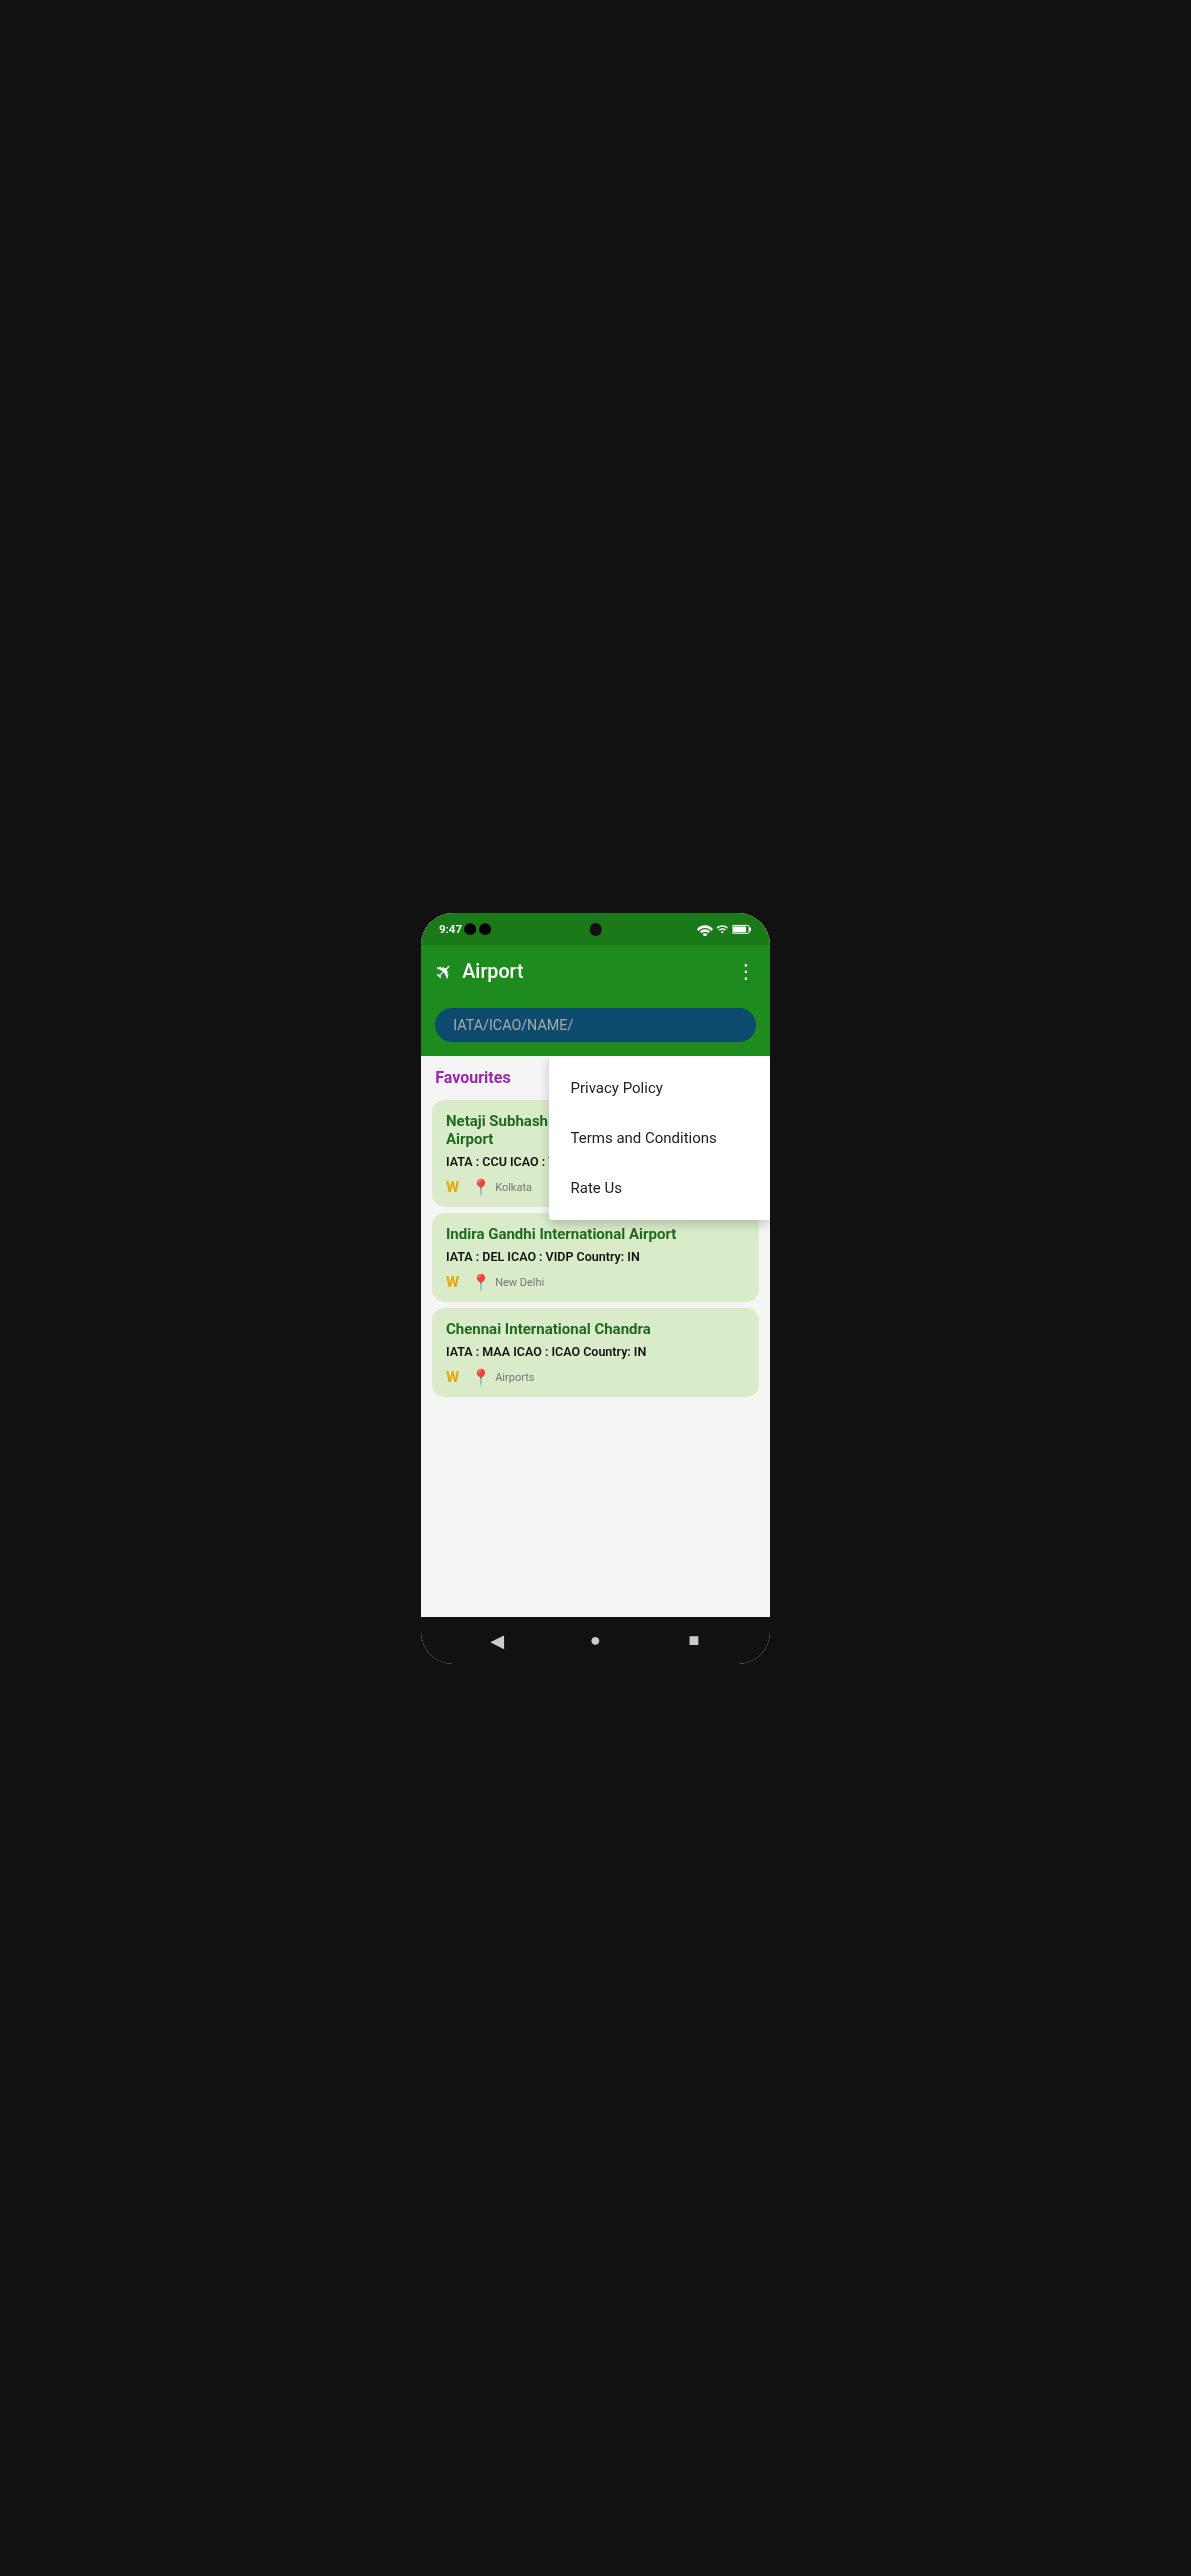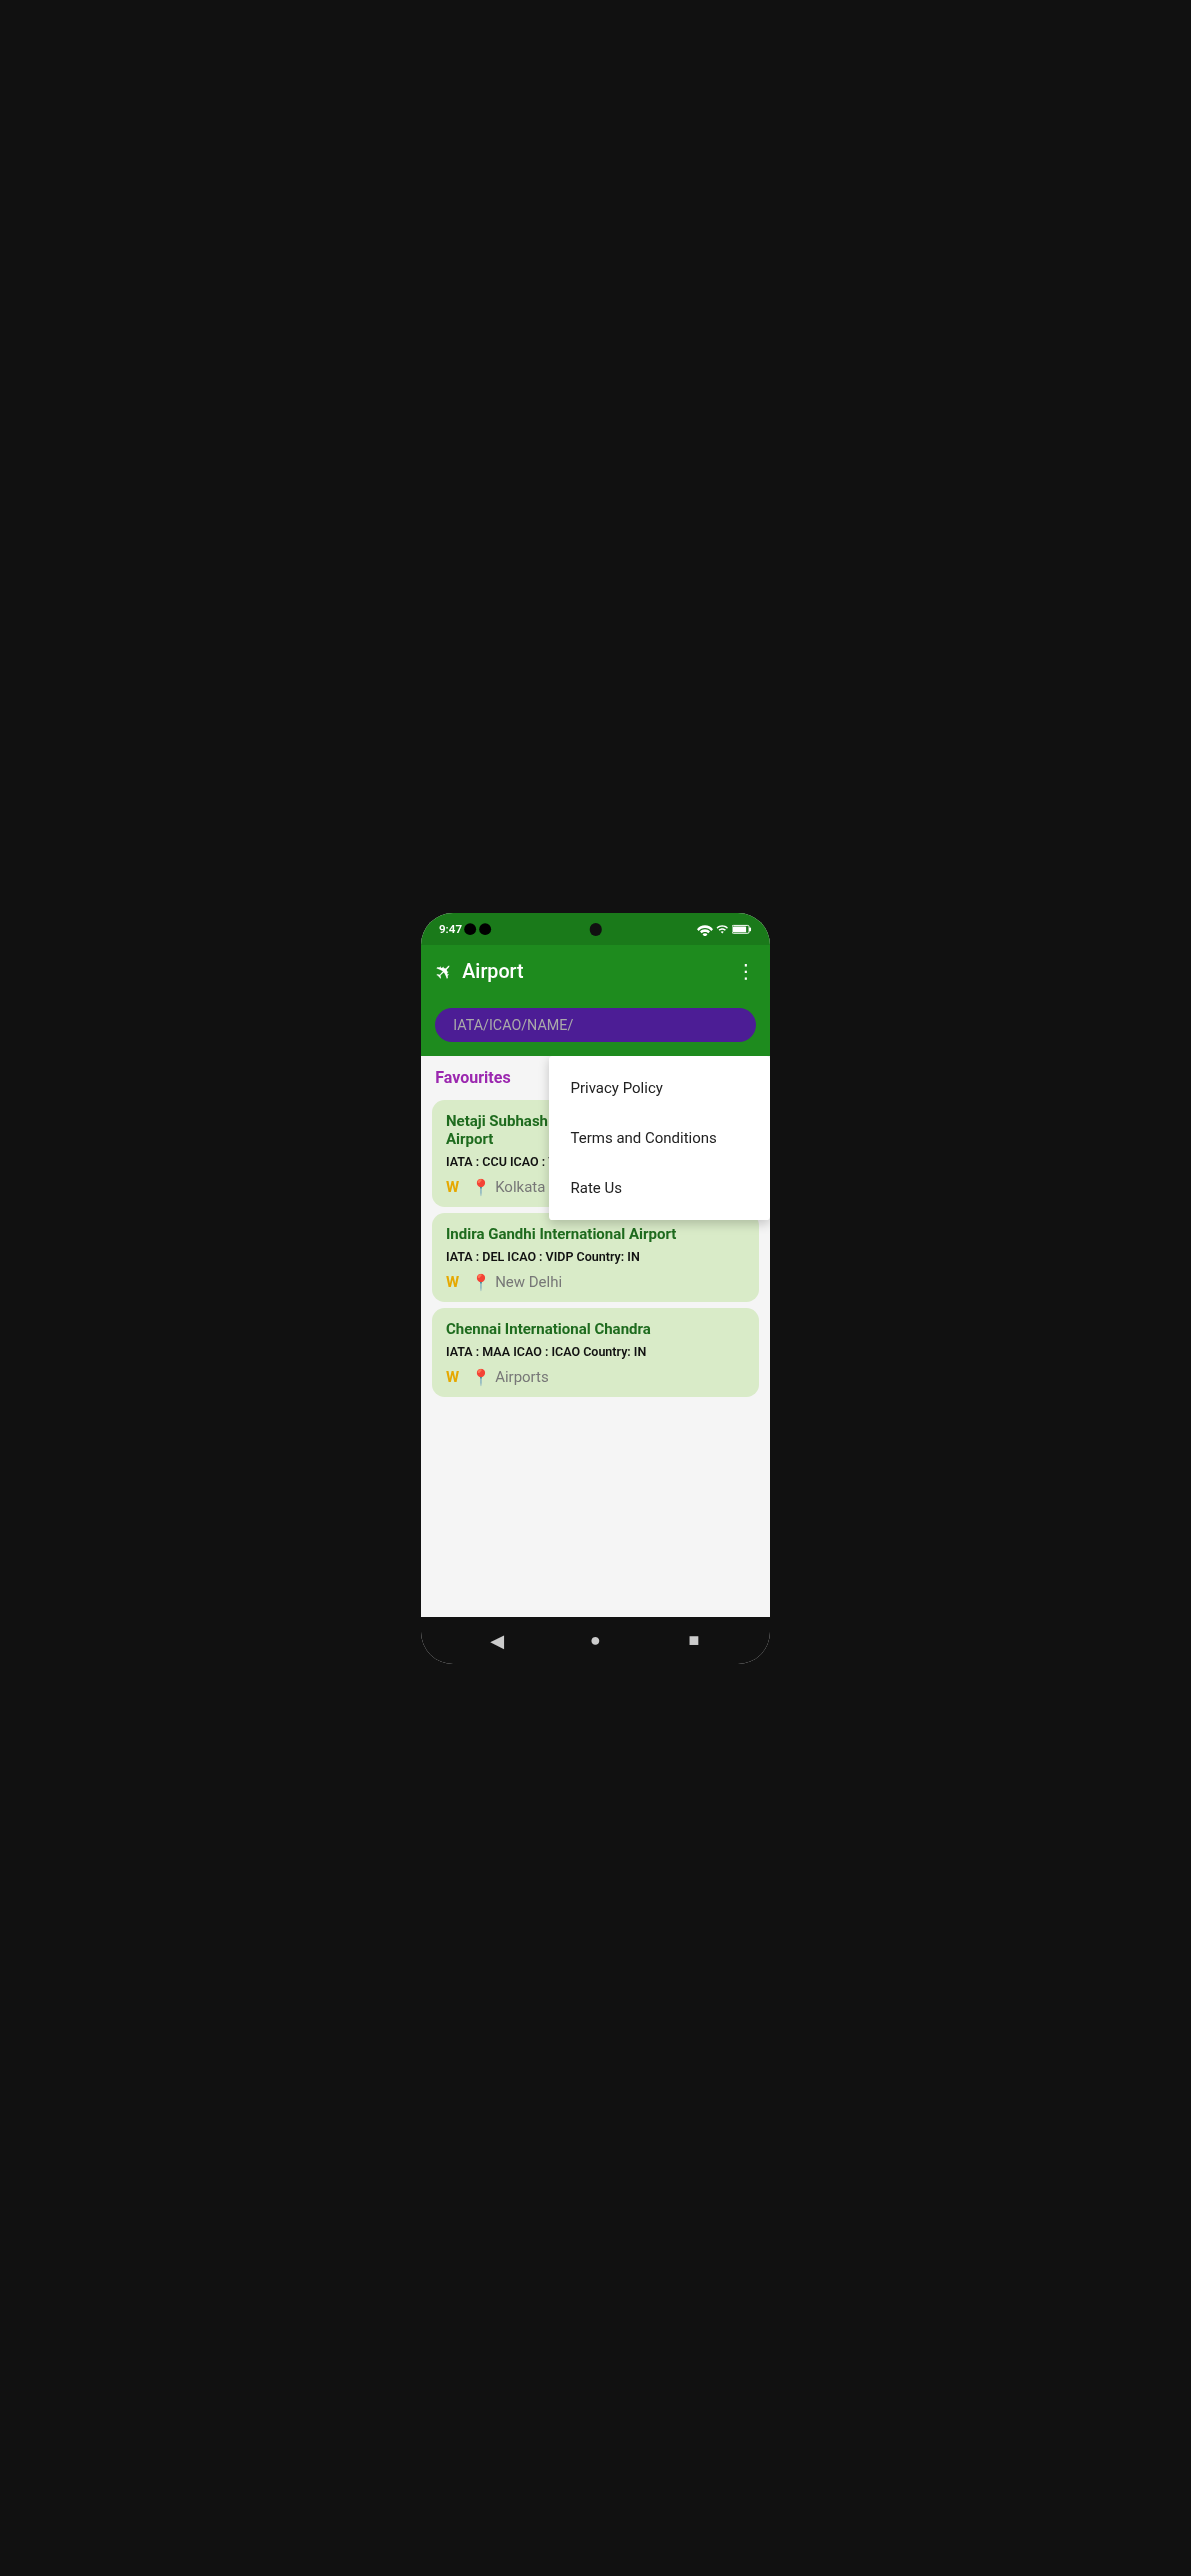"IATA/ICAO/NAME/" .search-bar { background: #4c1d95 -> #0c4a6e }
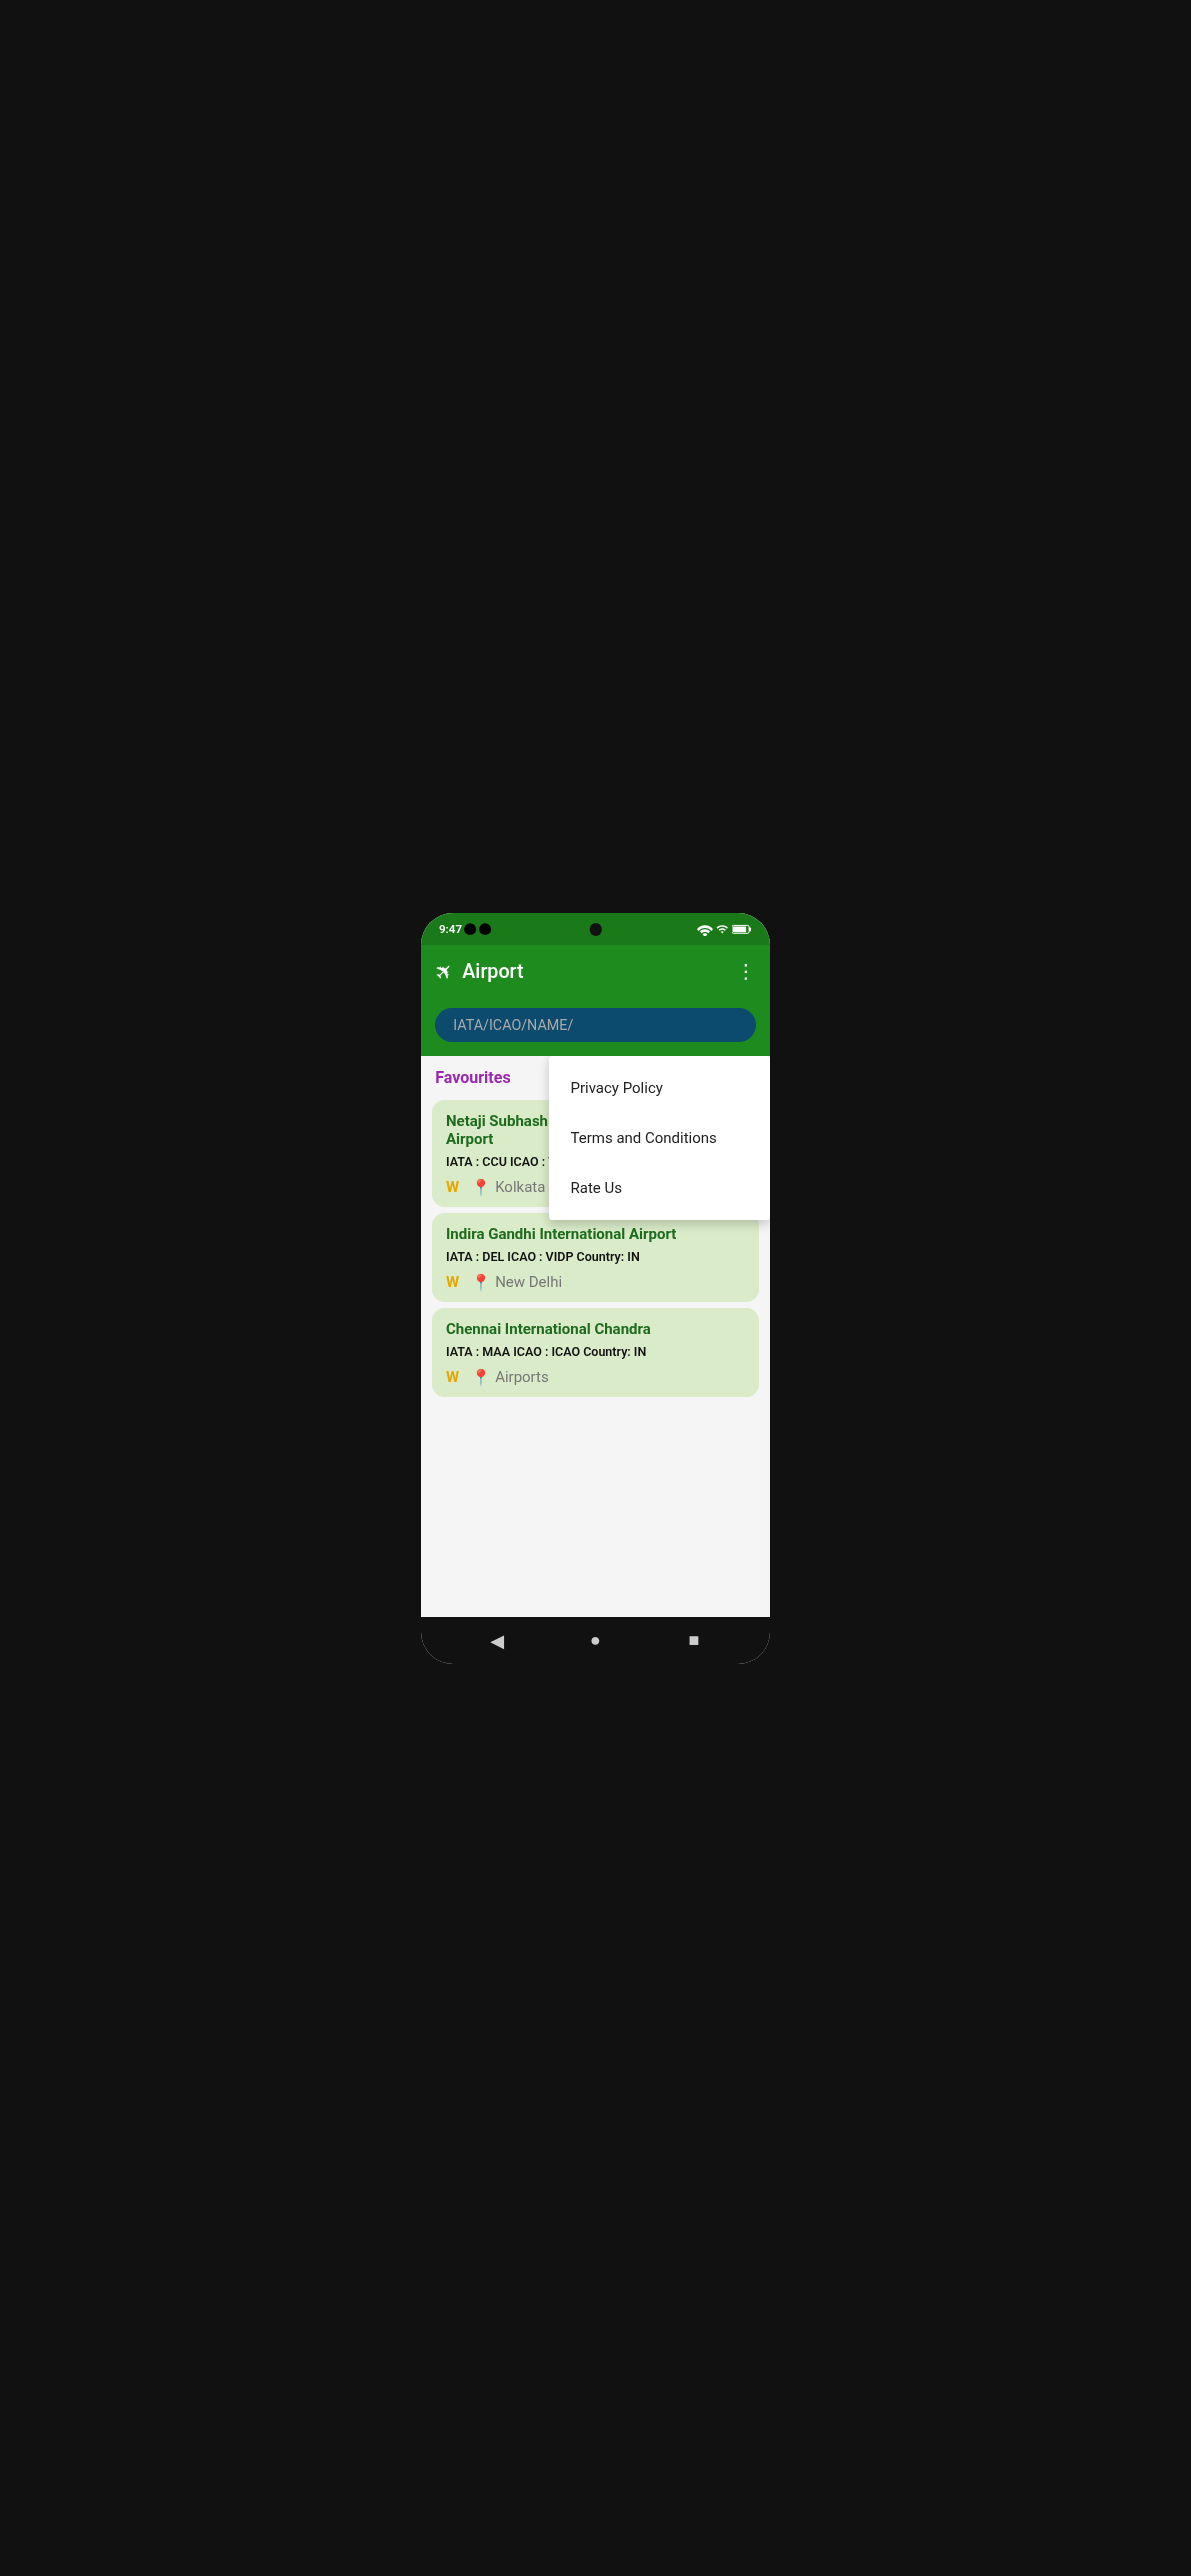"Kolkata" .city-name { font-size: 15px -> 11px }
